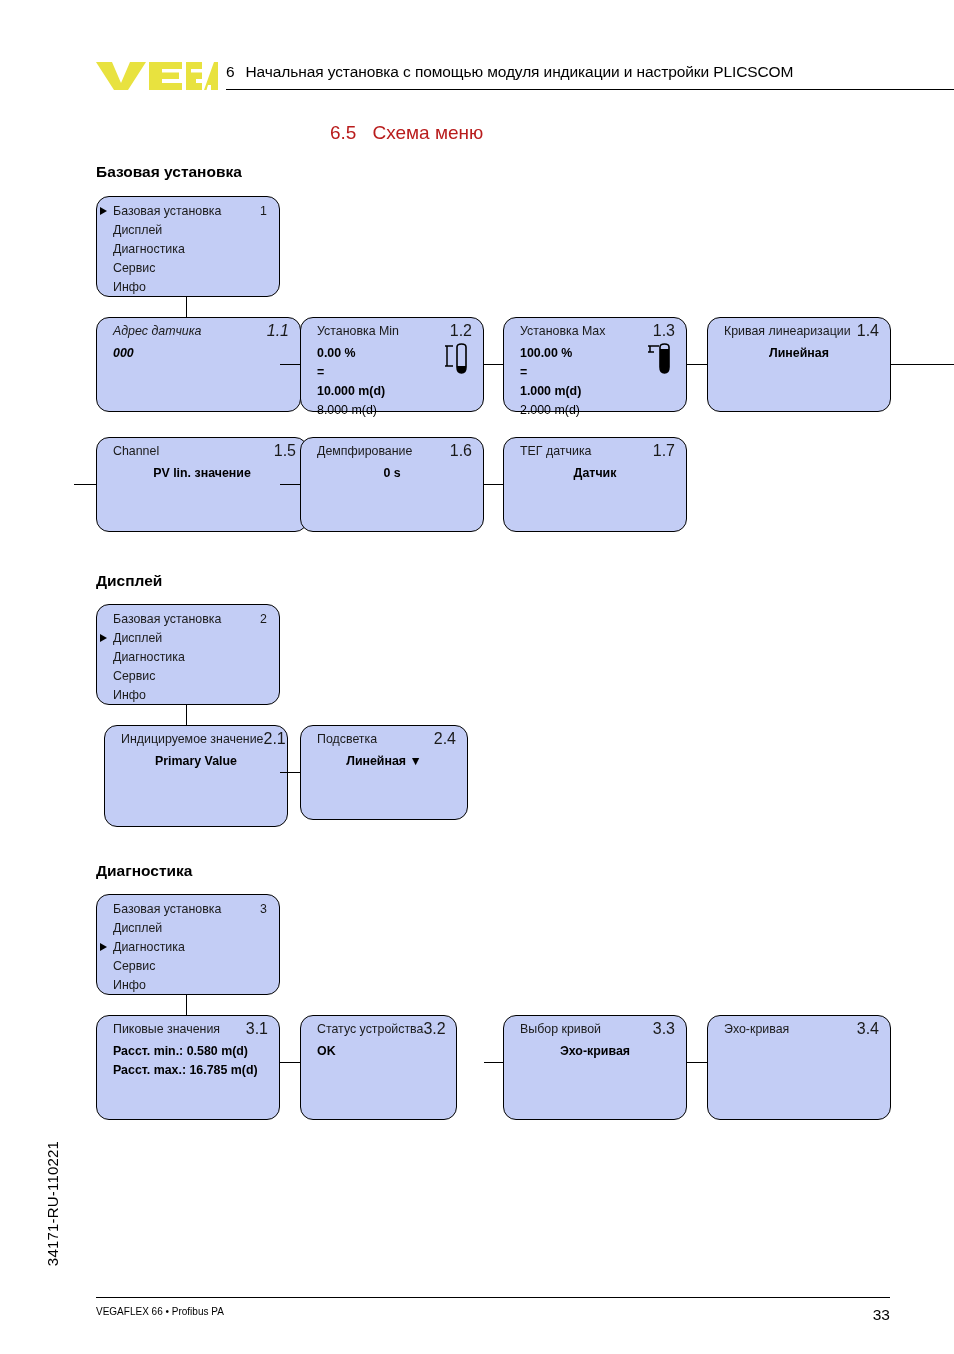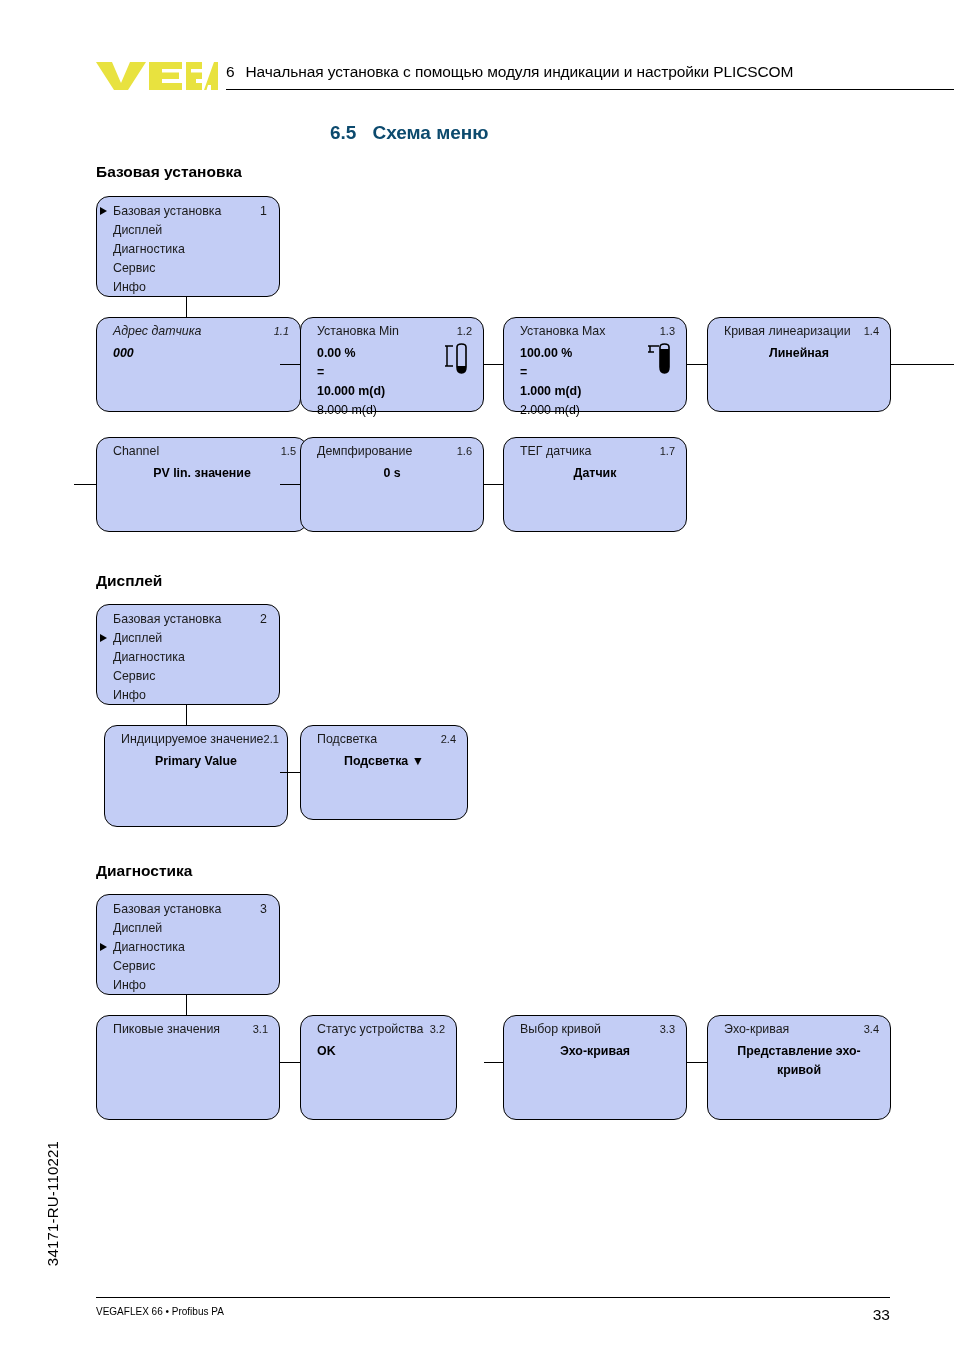"6.5 Схема меню" #section-title { color: #0c4a6e -> #b91c1c; font-weight: bold -> normal }
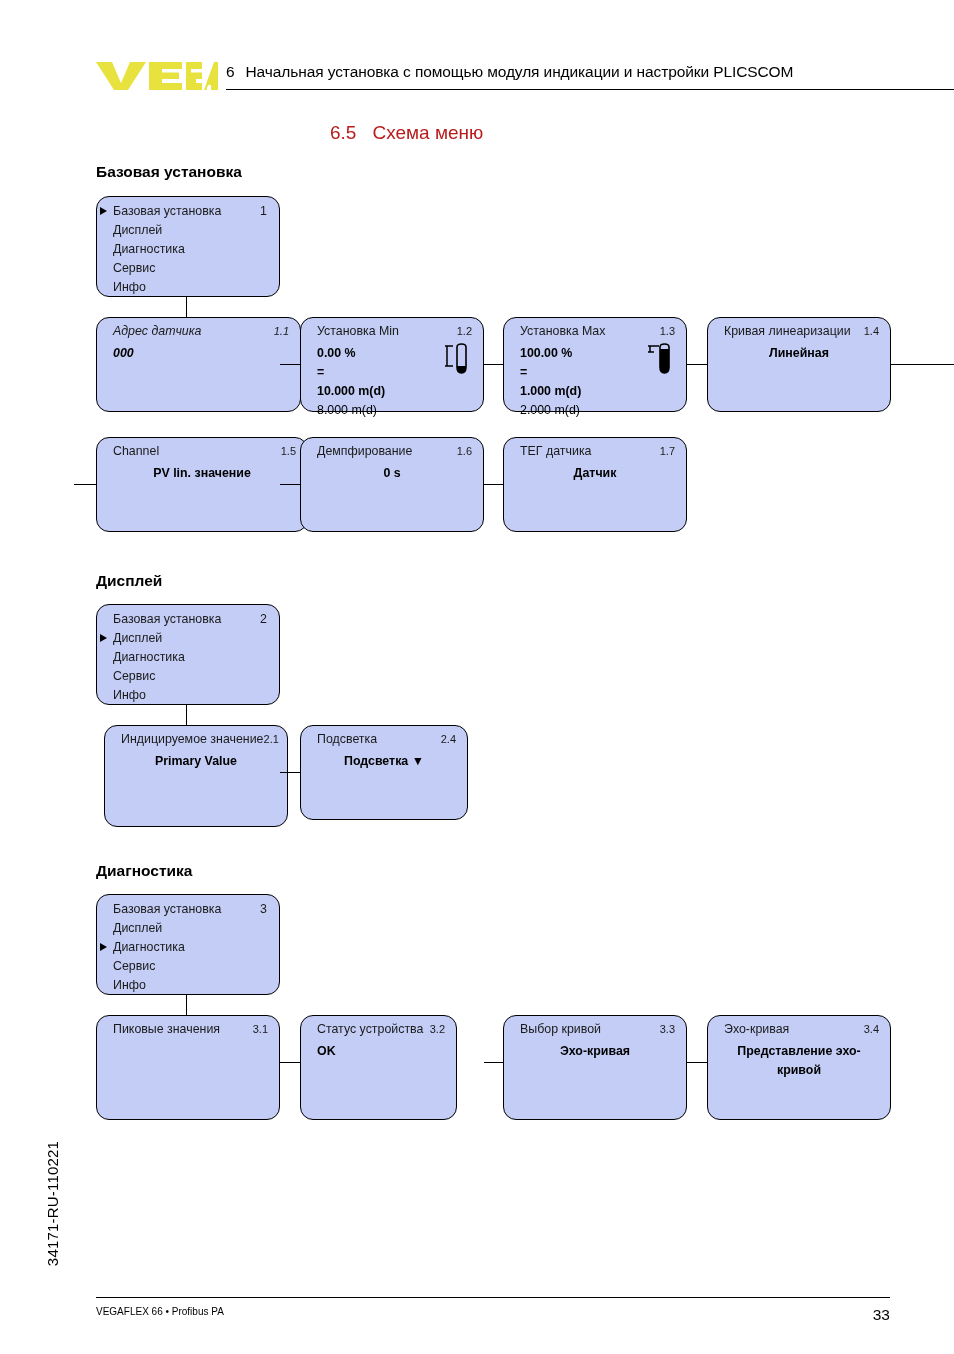"1.1" .node .idx { font-size: 11px -> 16px }
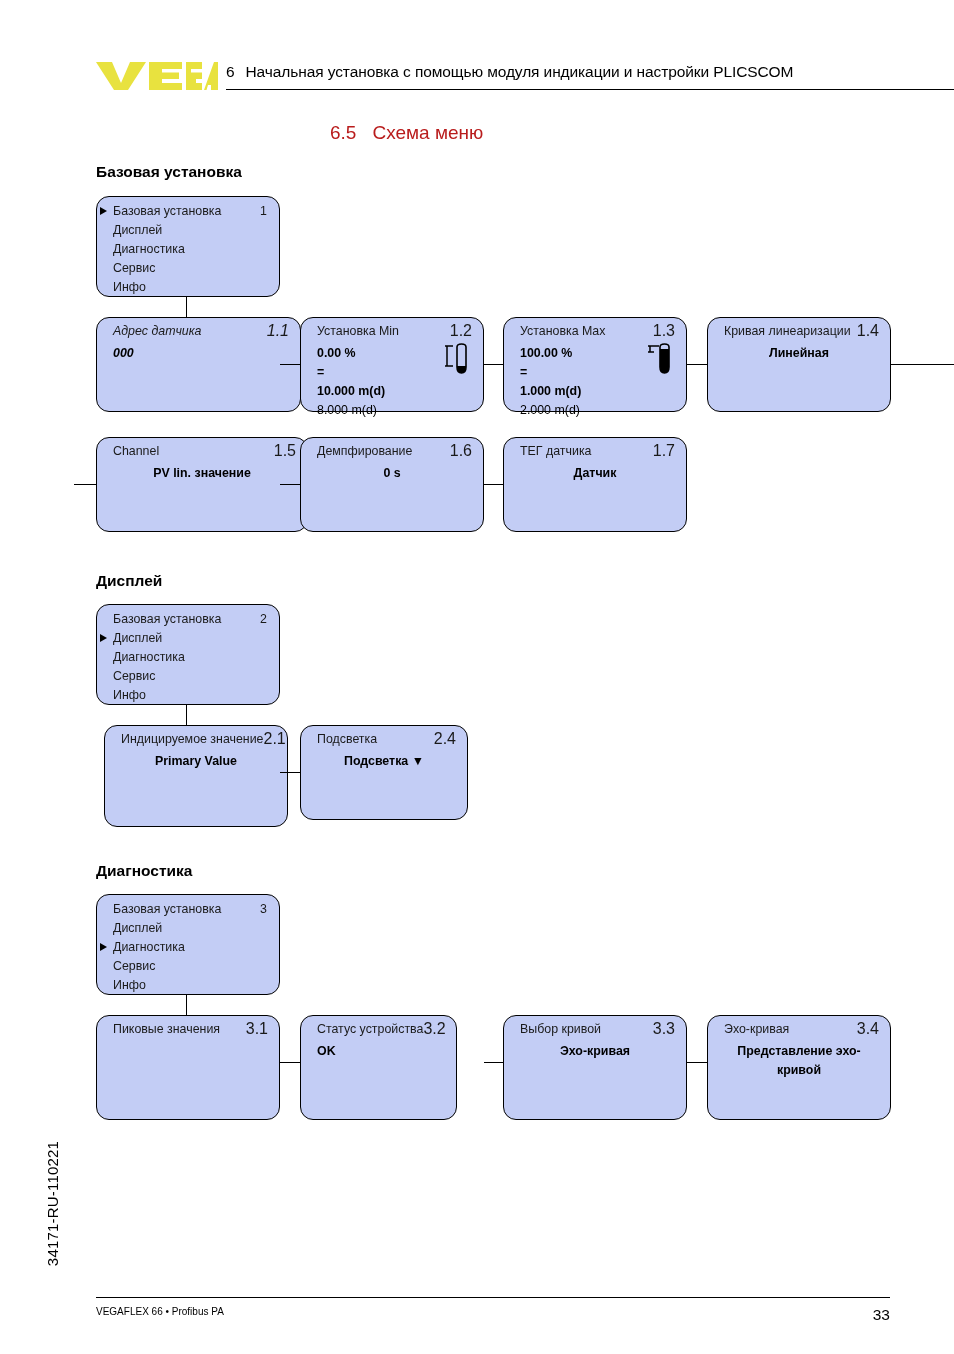"Подсветка ▼" div.val { text: Подсветка -> Линейная }
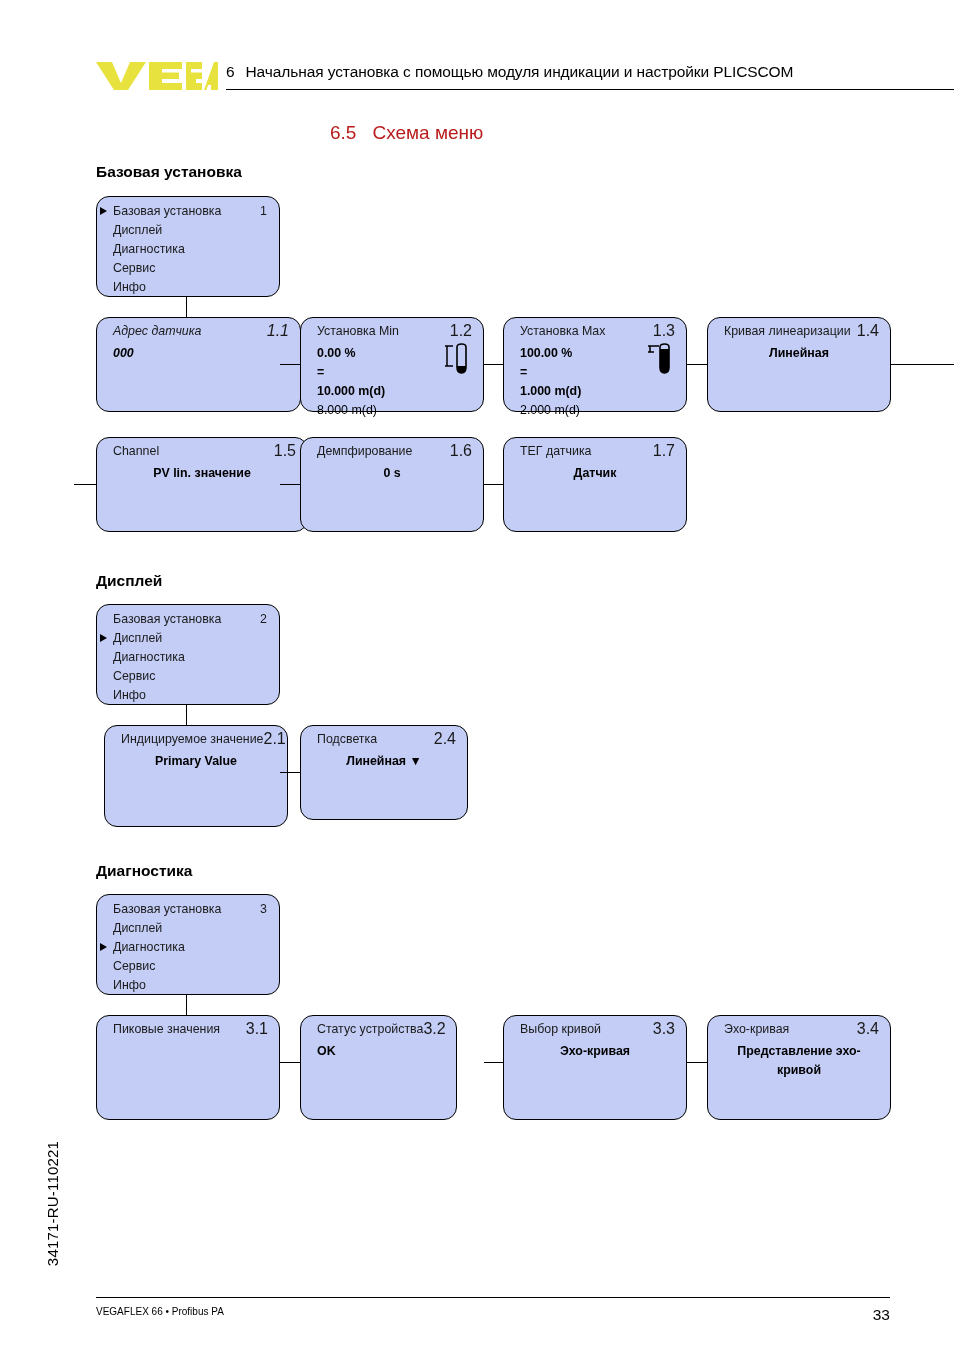"Расст. min.: 0.580 m(d)" div.body { html: none -> <div> <div>Расст. min.: 0.580 m(d)</div> <div>Расст. max.: 16.785 m(d)</div> </div> }
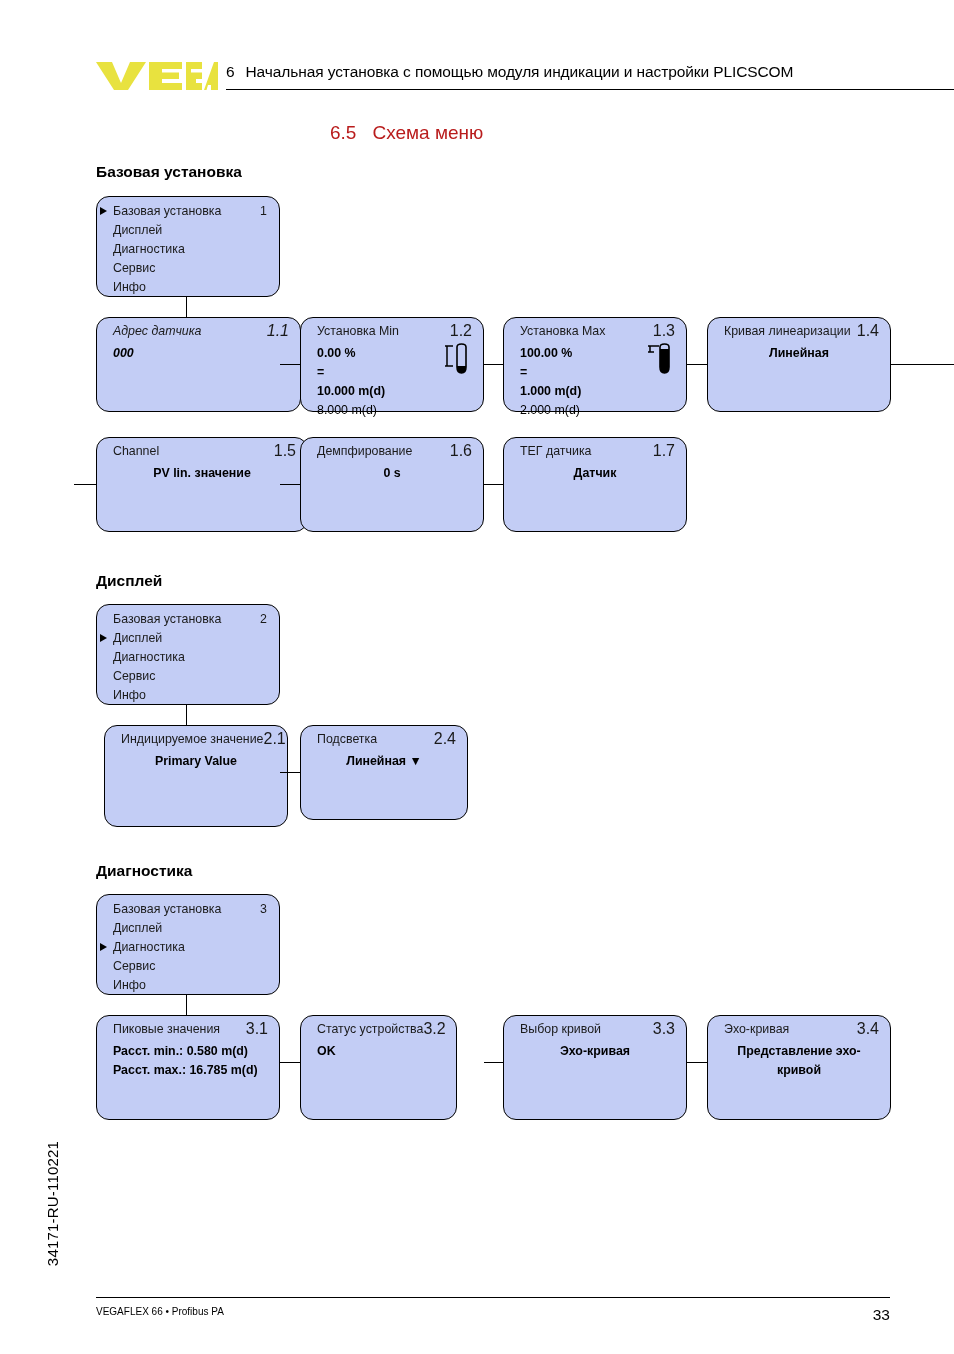"Представление эхо-кривой" div.body { html: <div> <div>Представление эхо-кривой</div> </div> -> none }
